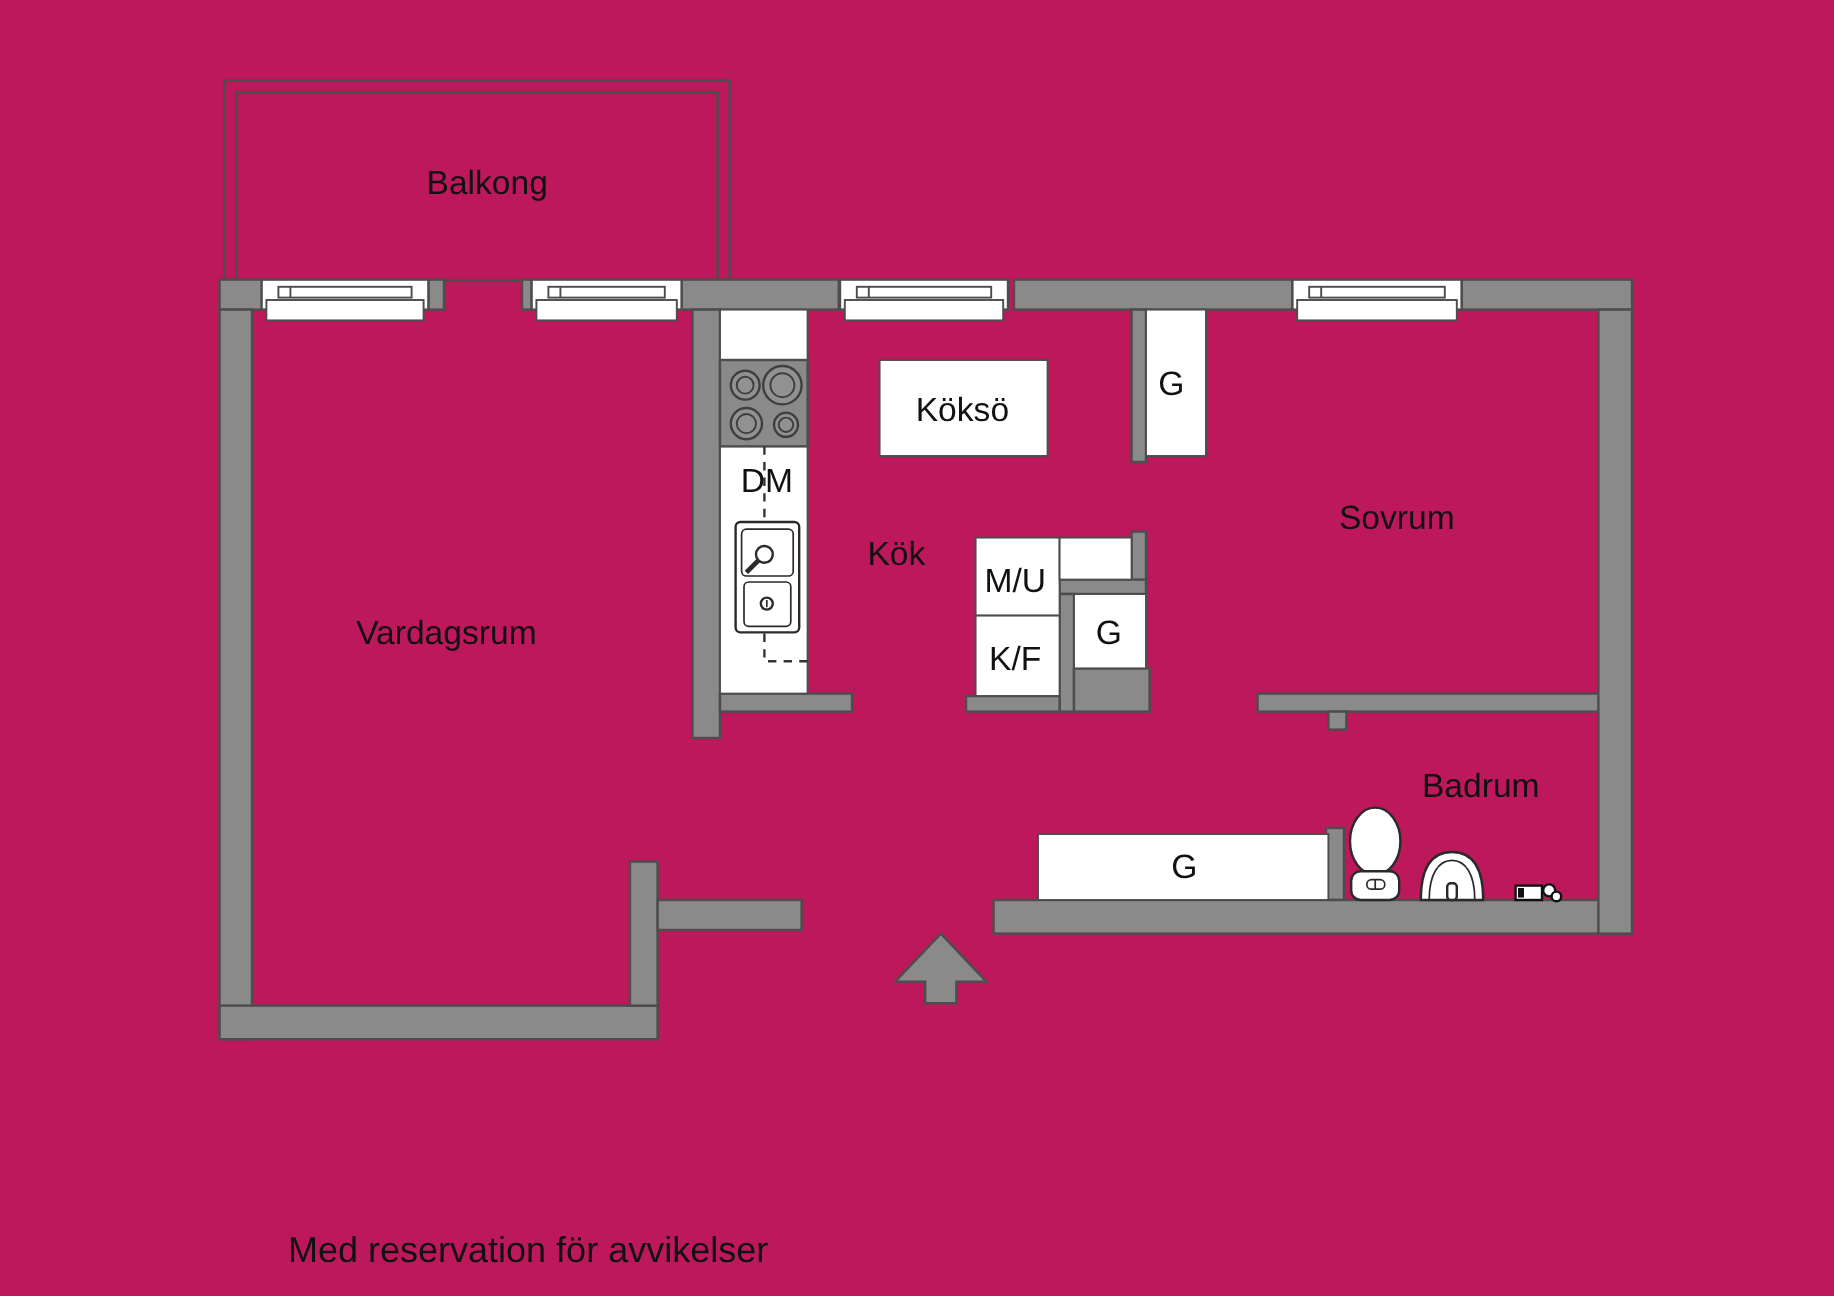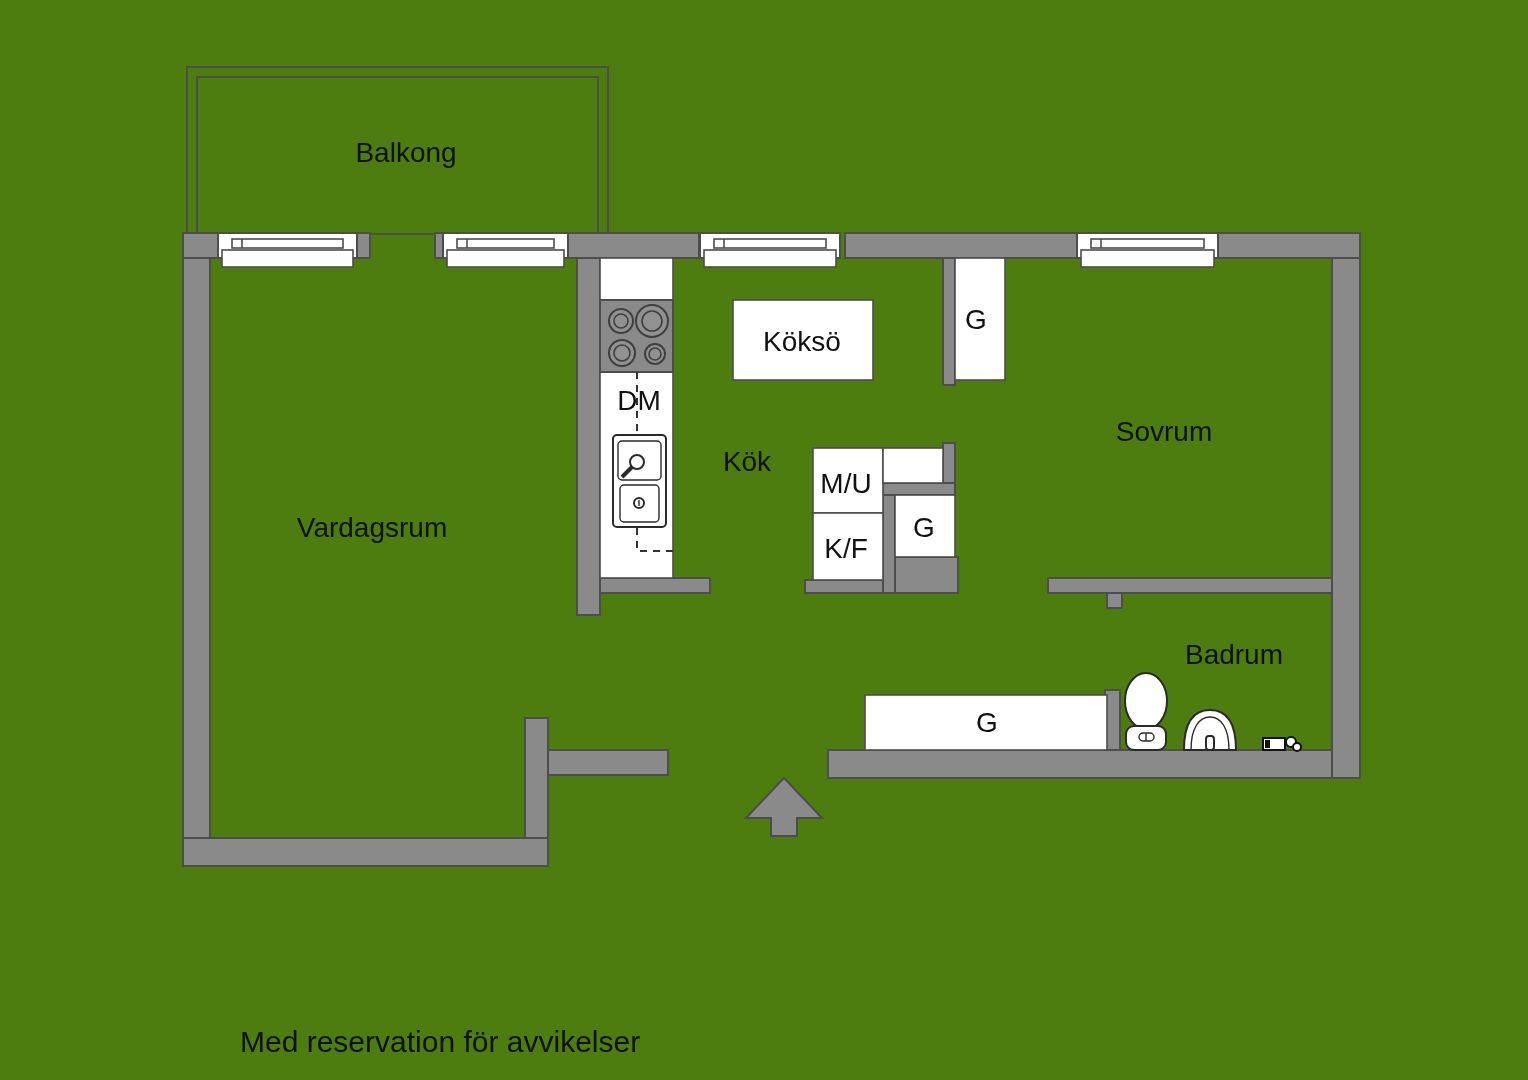"Balkong" .page { background: #4d7c0f -> #be185d }
